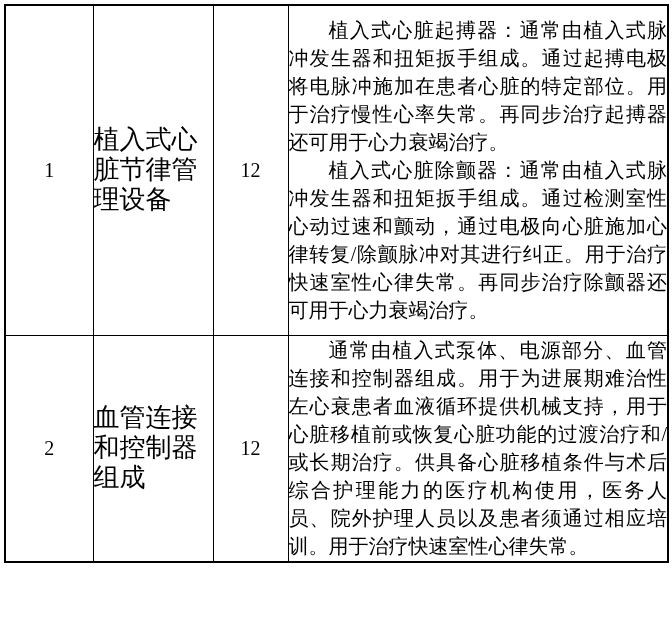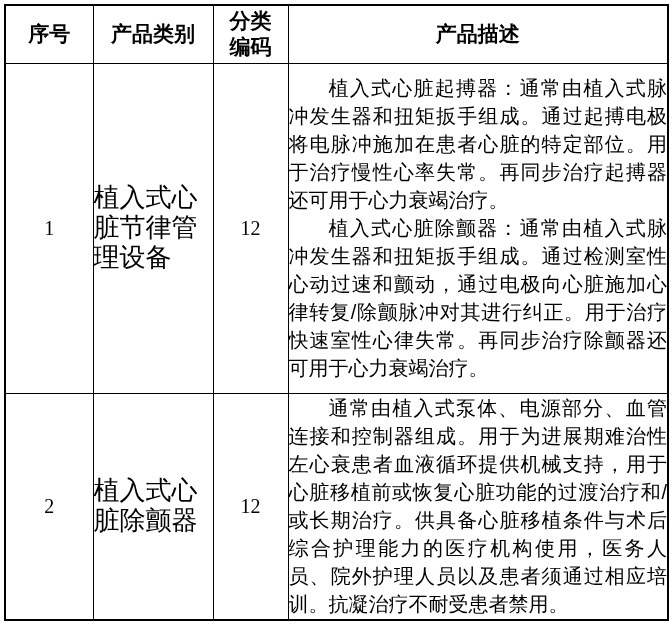"序号" tr.header-row { html: <tr> <th>序号</th> <th>产品类别</th> <th> <div>分类编码</div> </th> <th>产品描述</th> </tr> -> none }
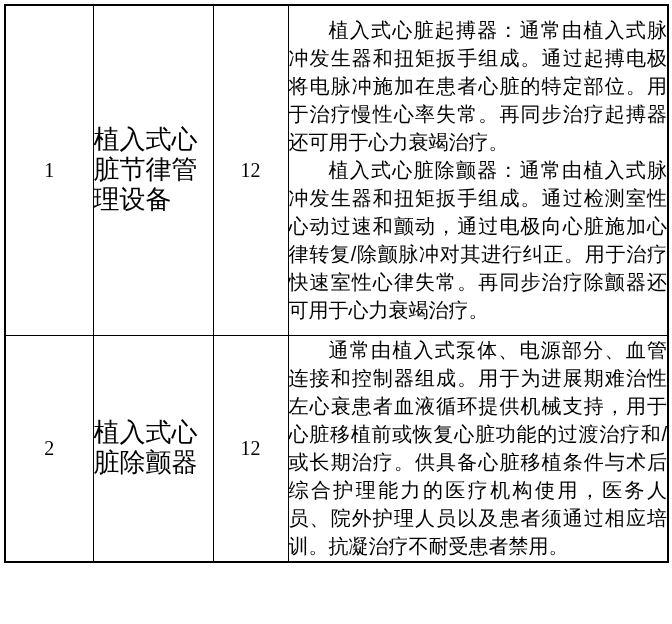"植入式心脏起搏器：通常由植入式脉冲发生器和扭矩扳手组成。通过起搏电极将电脉冲施加" td.desc-cell { font-family: Liberation Sans, sans-serif -> Liberation Serif, serif }
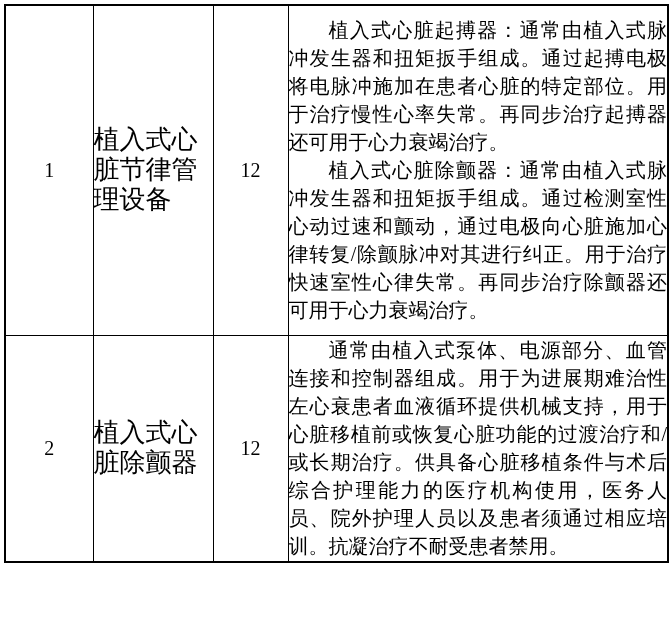"通常由植入式泵体、电源部分、血管连接和控制器组成。用于为进展期难治性左心衰患者血" p { text: 抗凝治疗不耐受患者禁用 -> 用于治疗快速室性心律失常 }
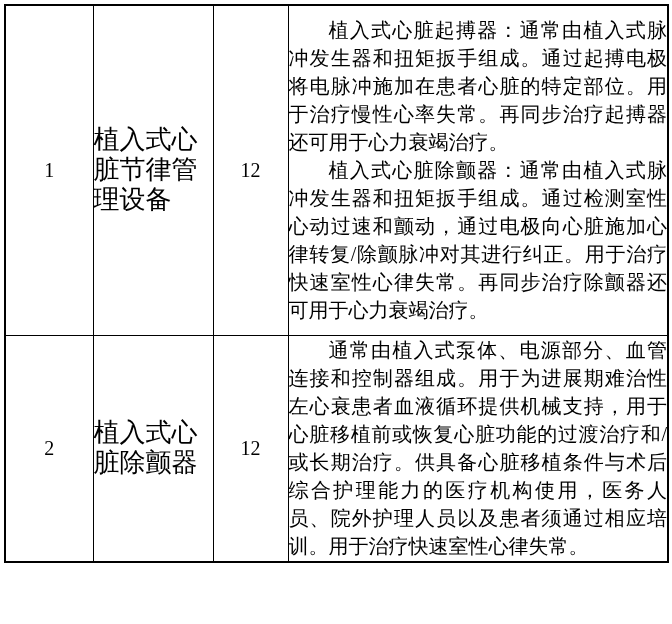"植入式心脏除颤器" td.category-cell { text: 植入式心脏除颤器 -> 血管连接和控制器组成 }
